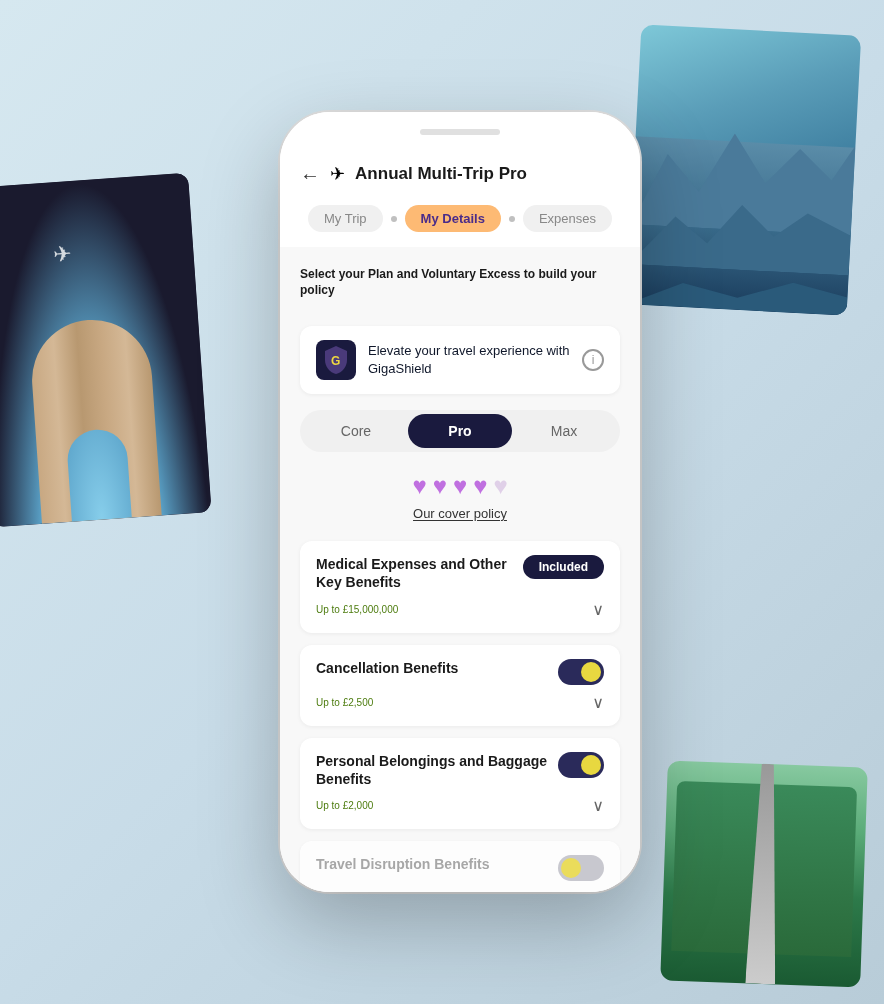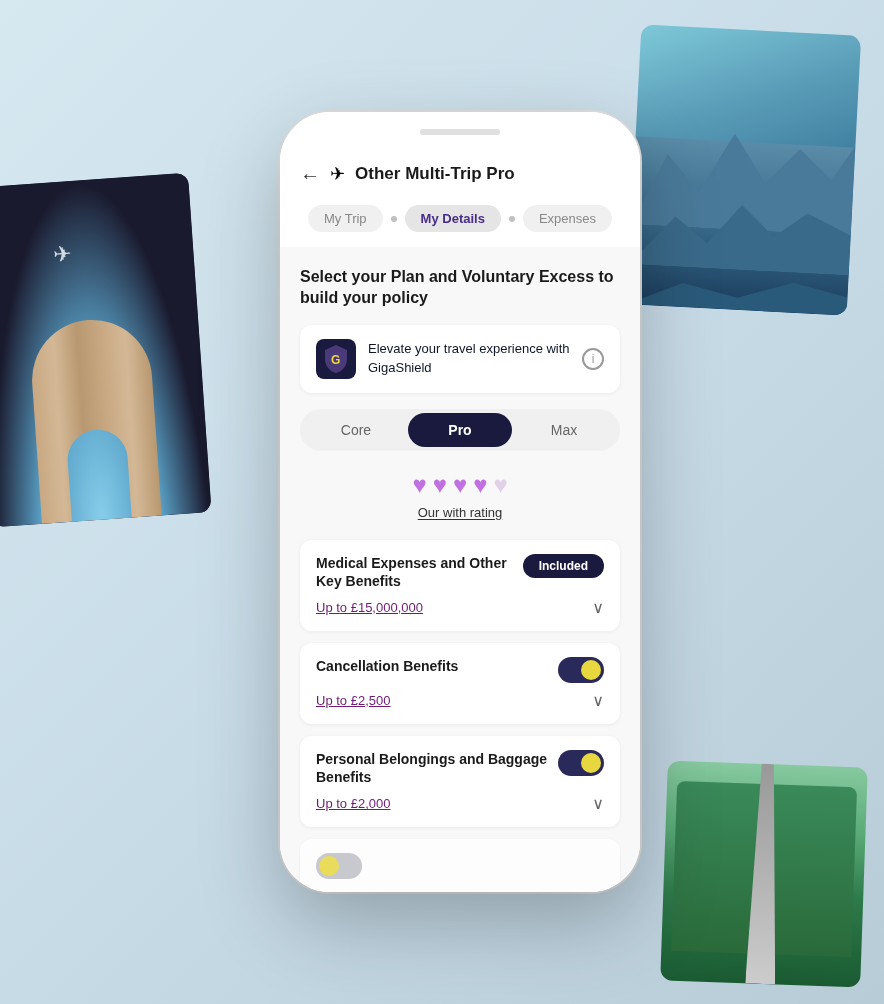"Other Multi-Trip Pro" span.page-title { text: Other -> Annual }
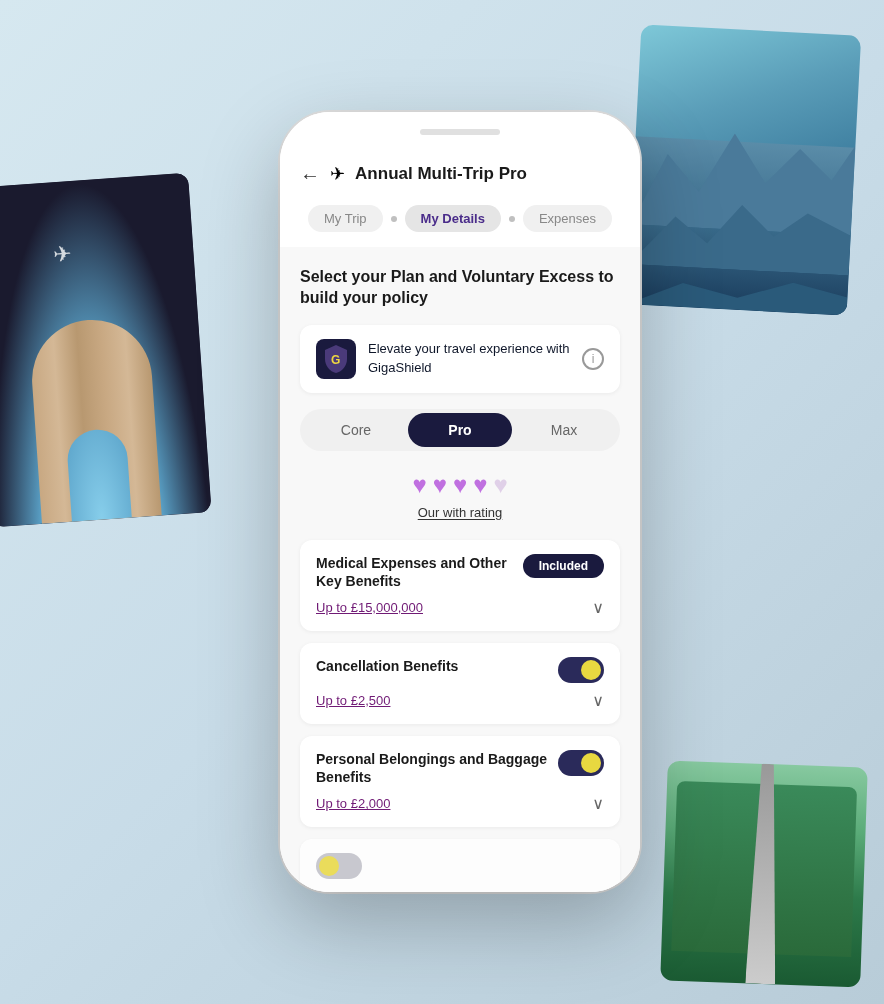"My Details" .step-pill.active { background: #e5e5e5 -> #fdba74 }
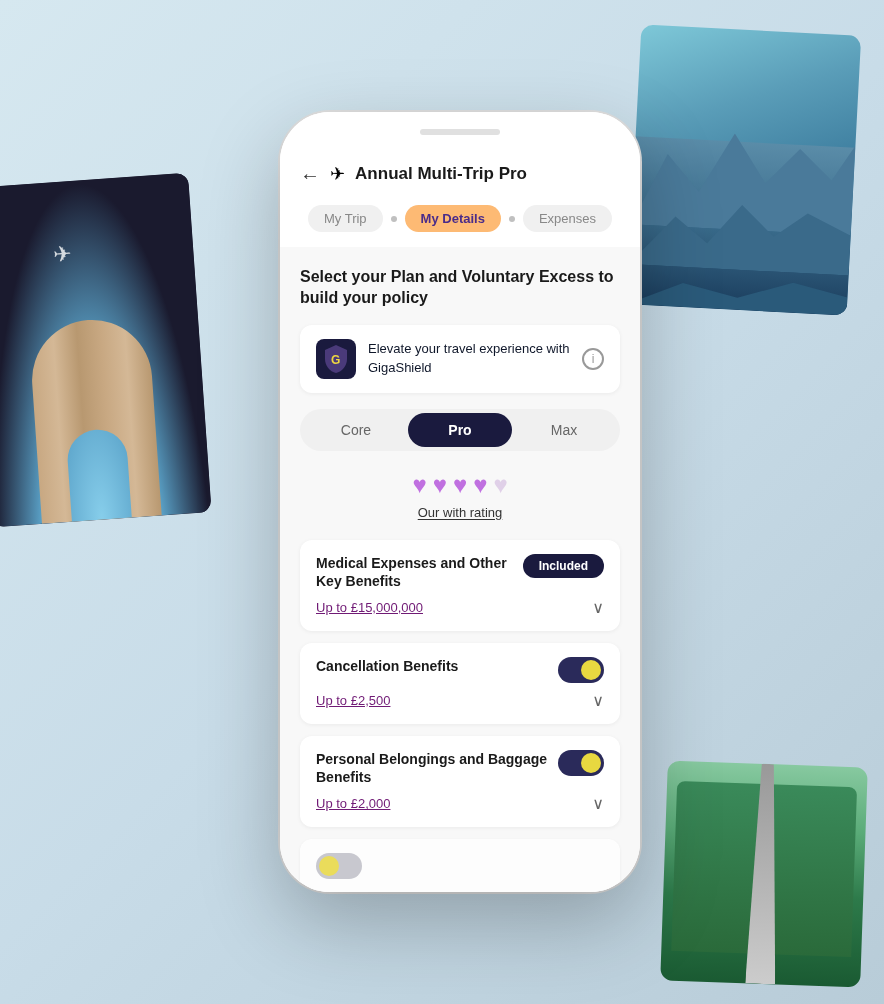"Select your Plan and Voluntary" .section-title { font-size: 16px -> 12px; margin-bottom: 16px -> 28px }
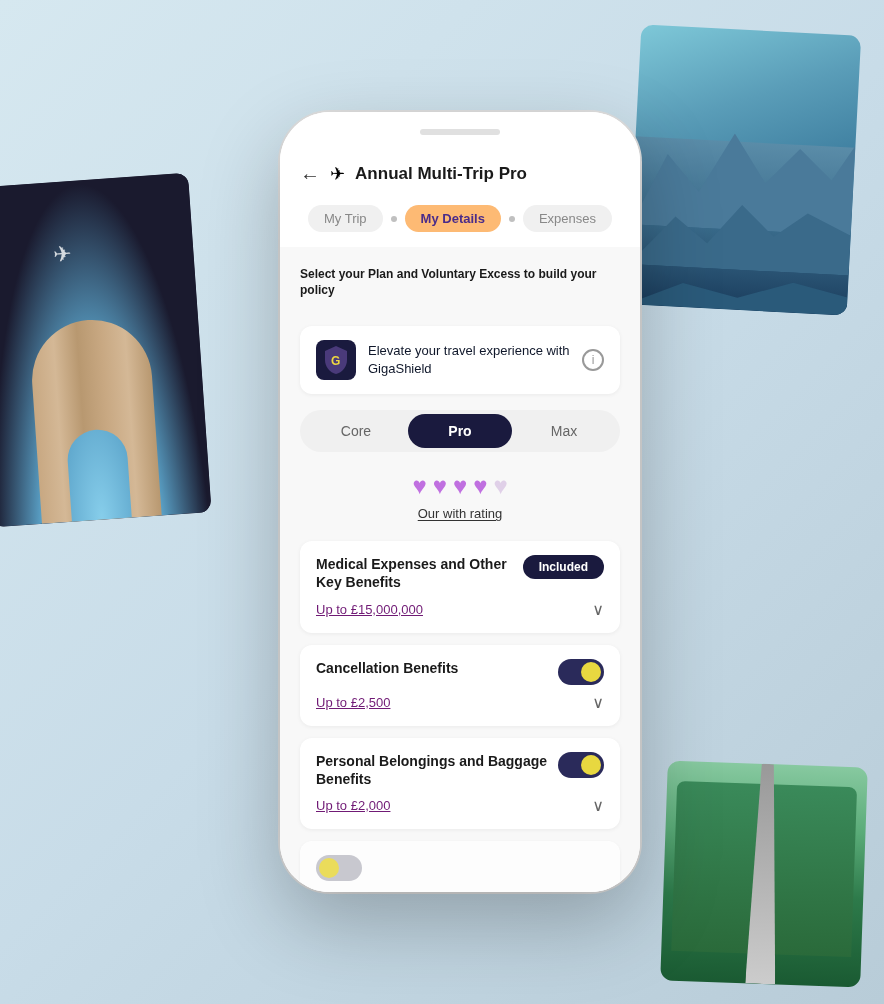"Our with rating" div.rating-label { text: with rating -> cover policy }
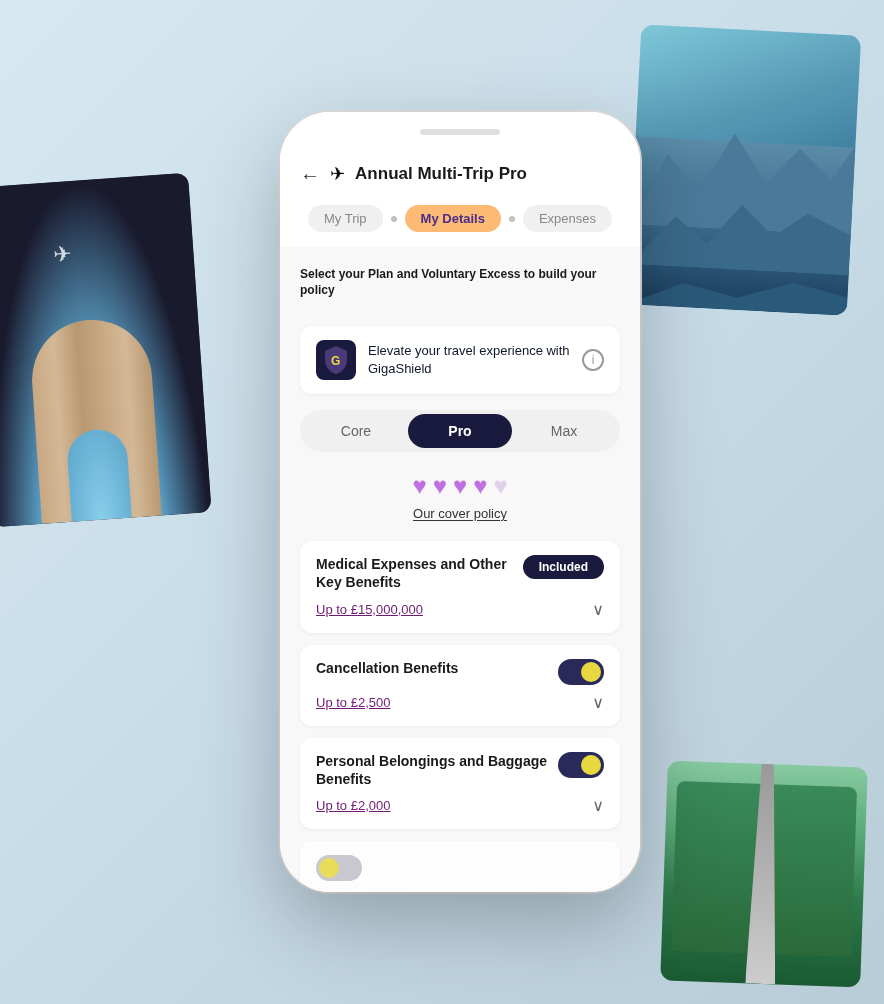"Up to £15,000,000" .amount-text { color: #701a75 -> #4d7c0f; font-size: 13px -> 10px; text-decoration: underline -> none }
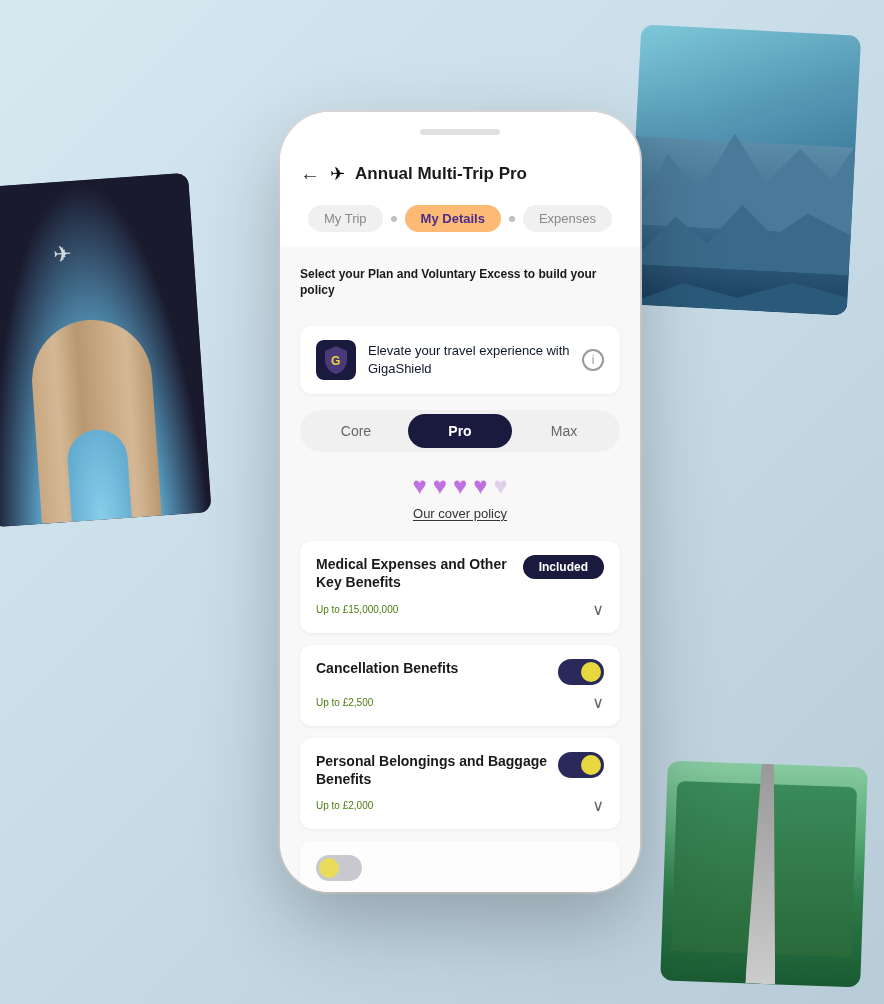"Travel Disruption Benefits" span.benefit-name { html: none -> <span>Travel Disruption Benefits</span> }
